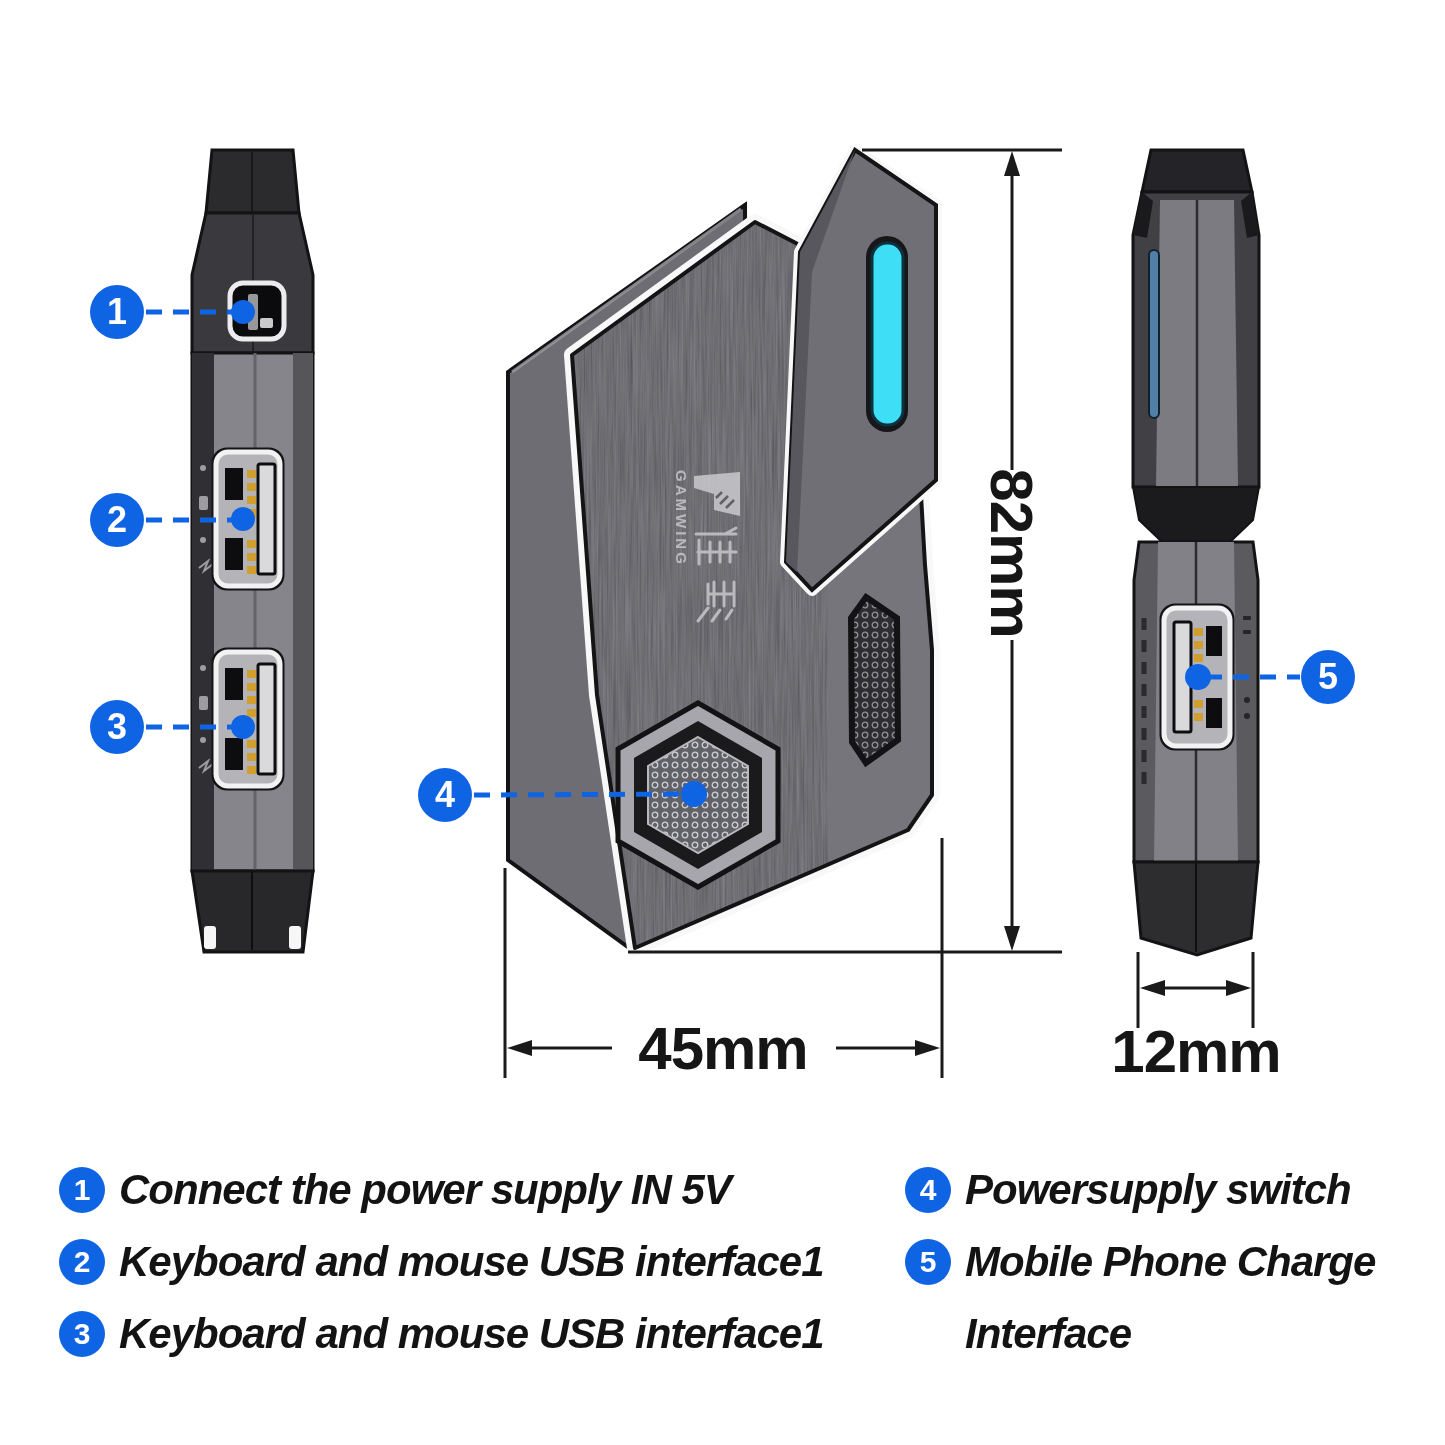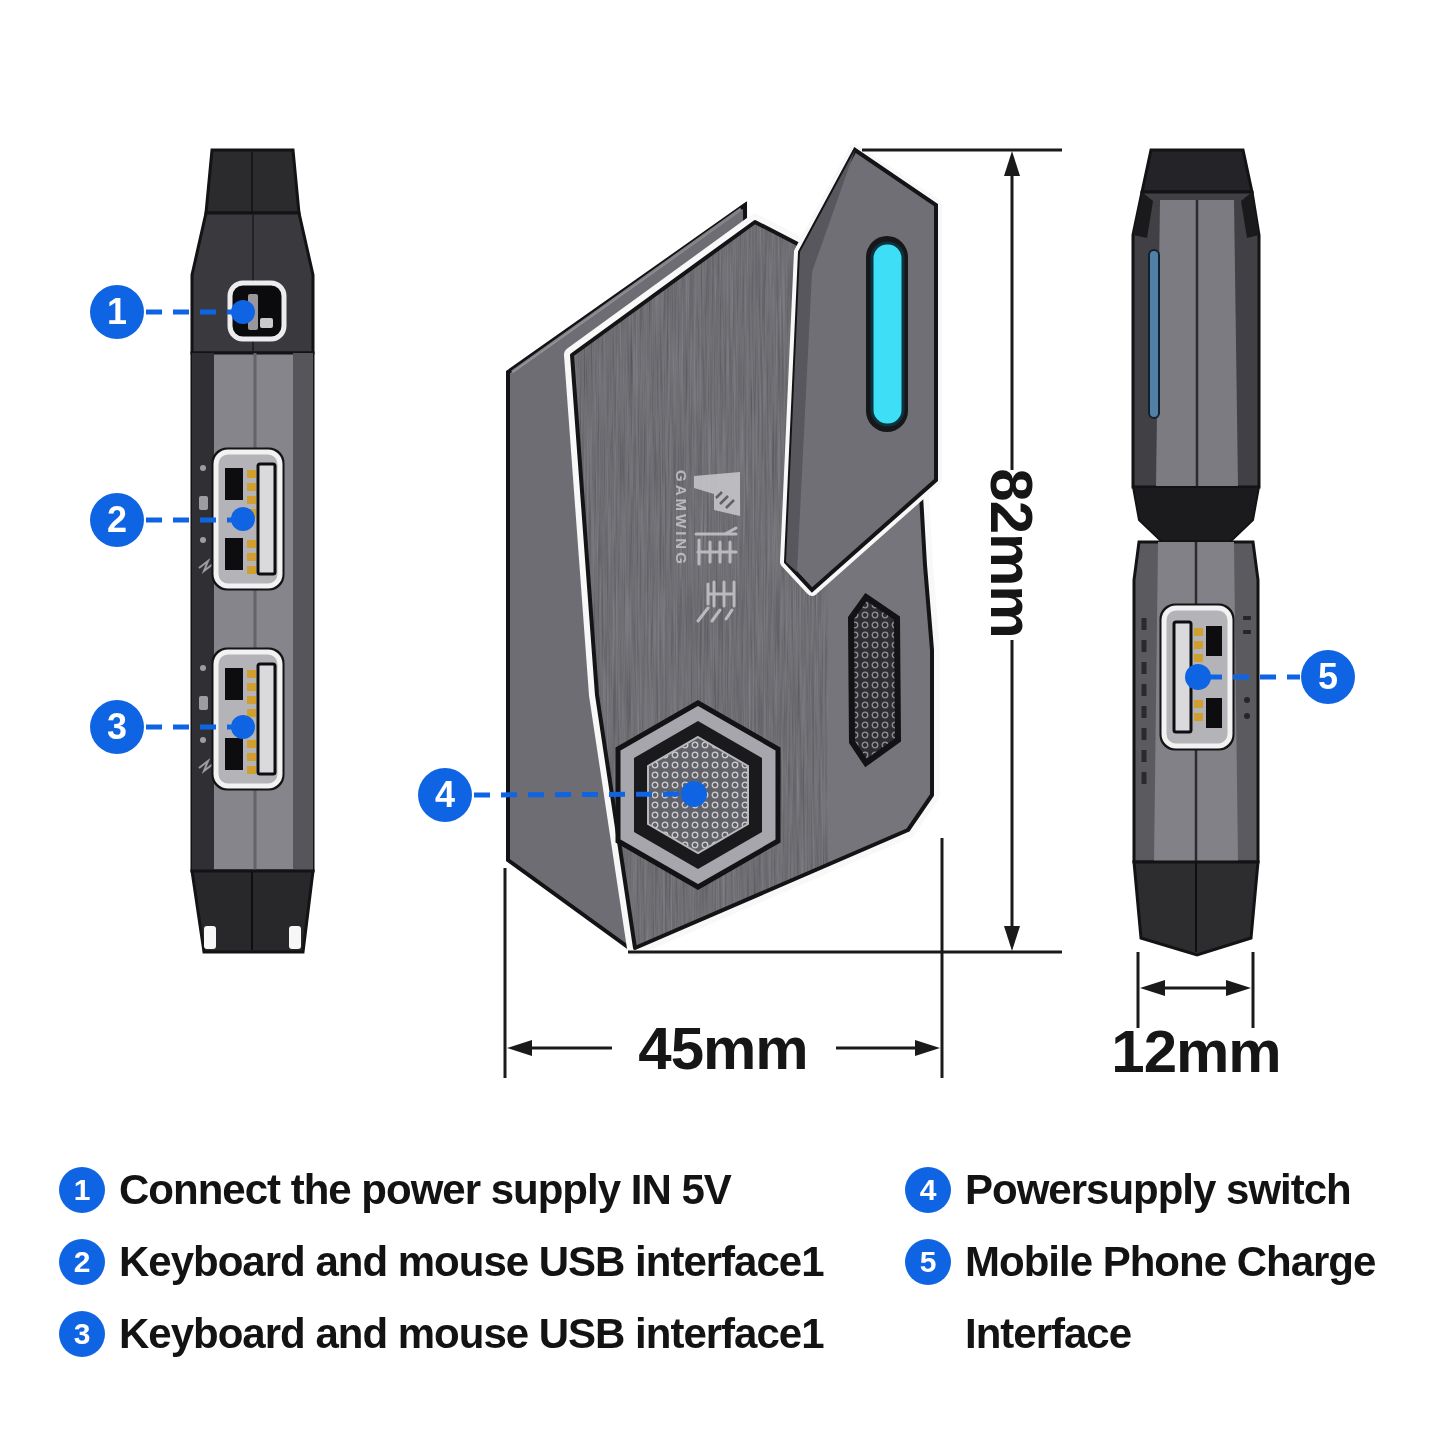"Connect the power supply IN" .legend-label { font-style: none -> italic }
